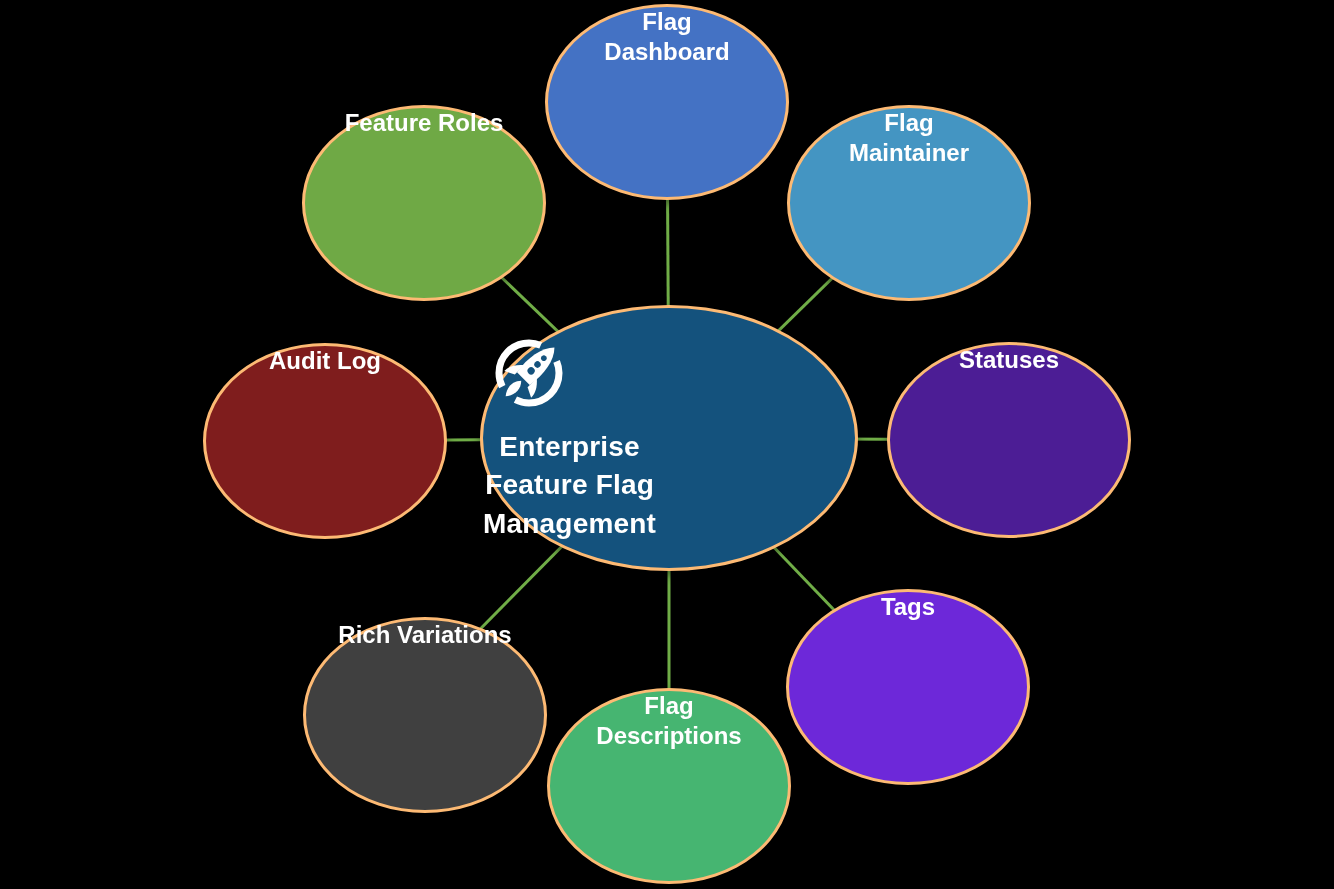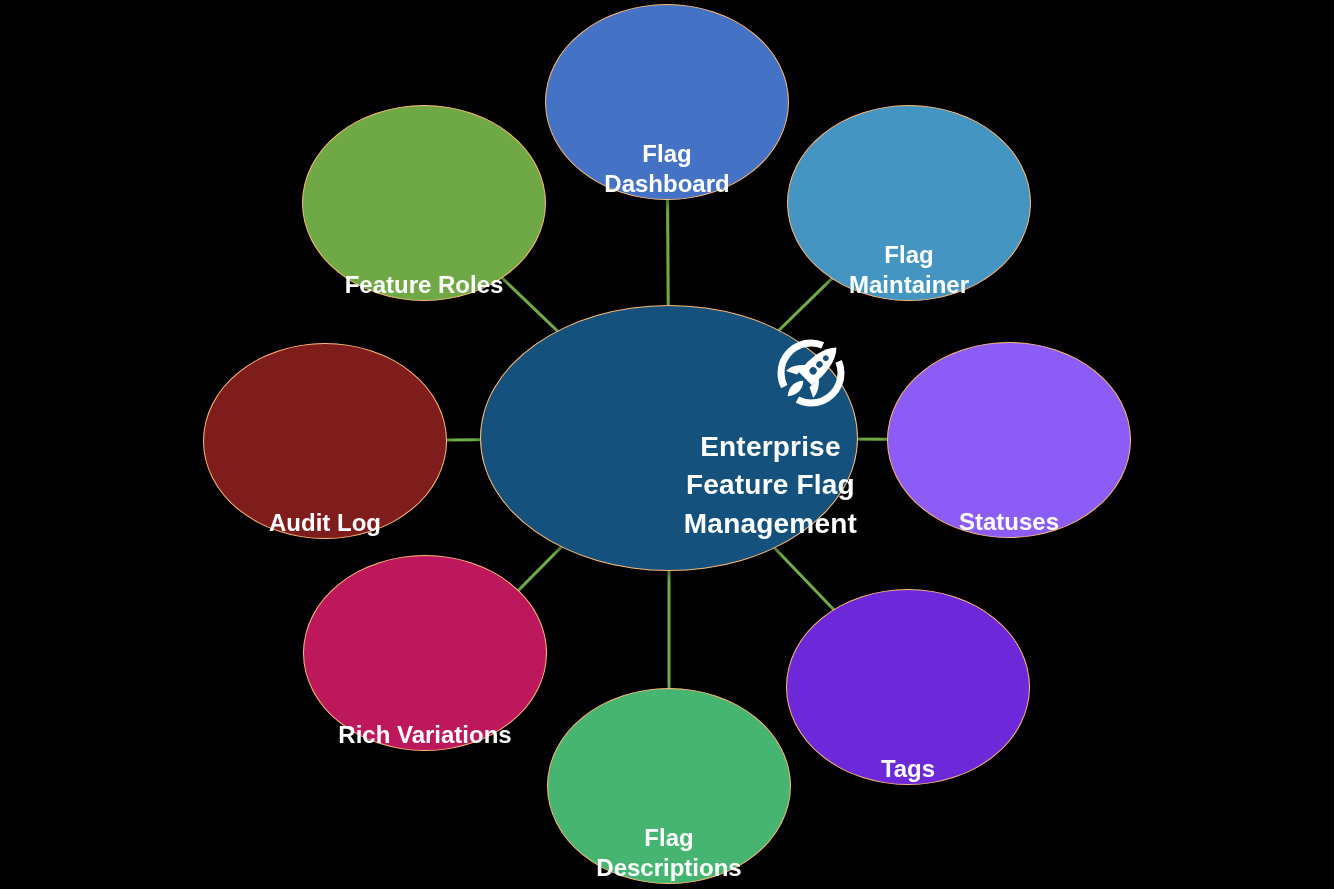"Flag" .node { align-items: flex-end -> flex-start; border: 1px solid #fdba74 -> 3px solid #fdba74 }
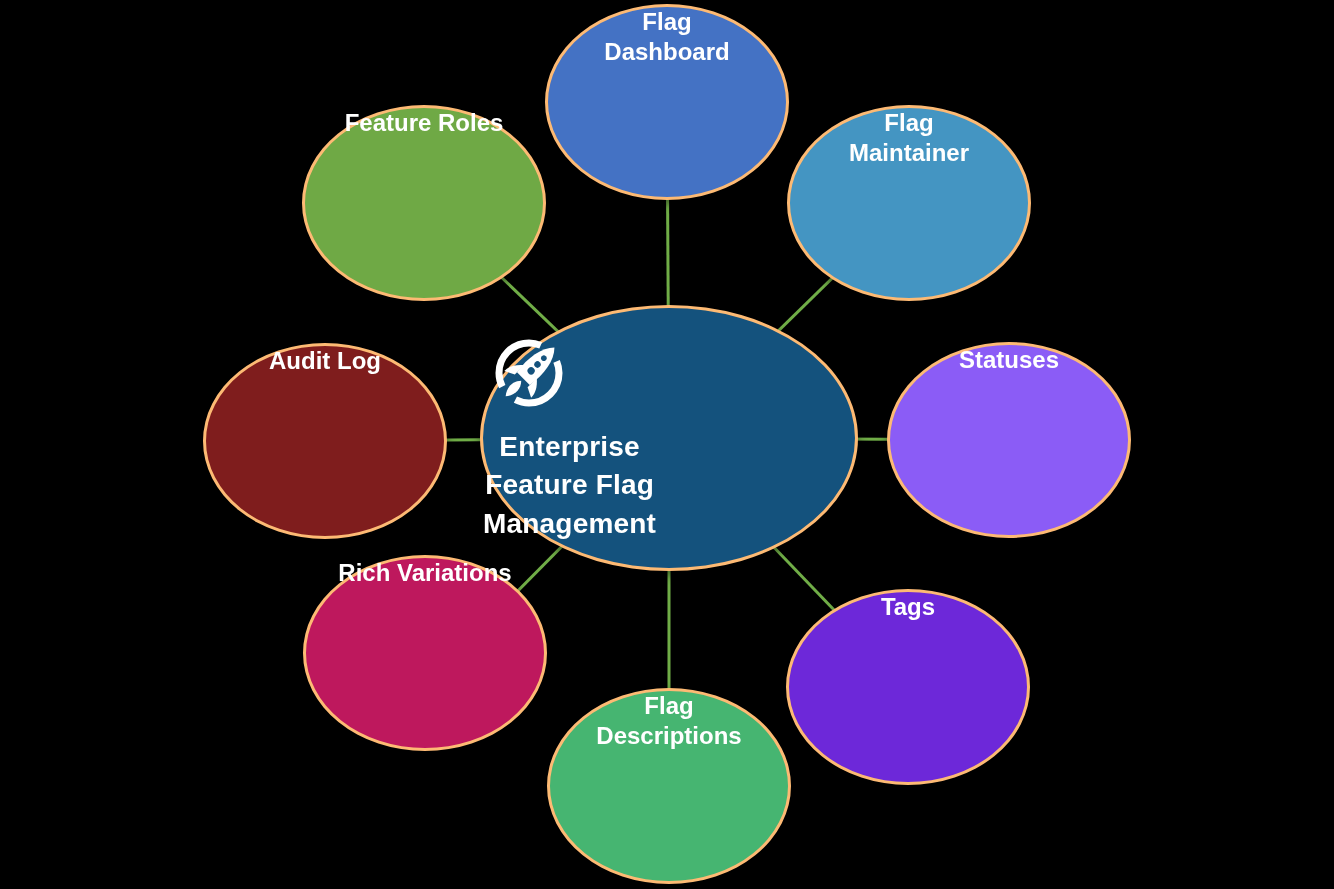"Statuses" div.node { background: #8b5cf6 -> #4c1d95 }
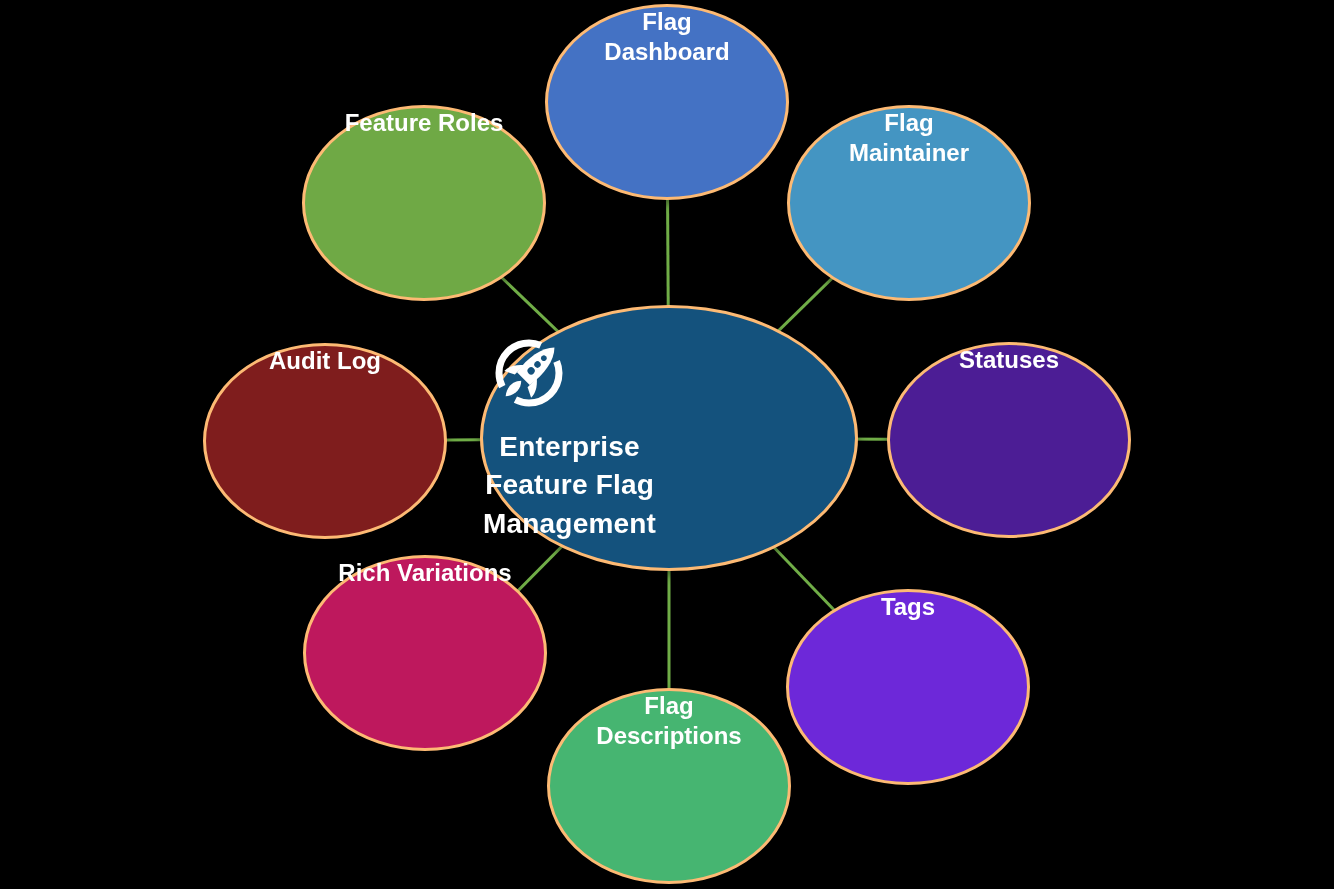"Rich Variations" div.node { background: #be185d -> #404040; top: 555px -> 617px }
